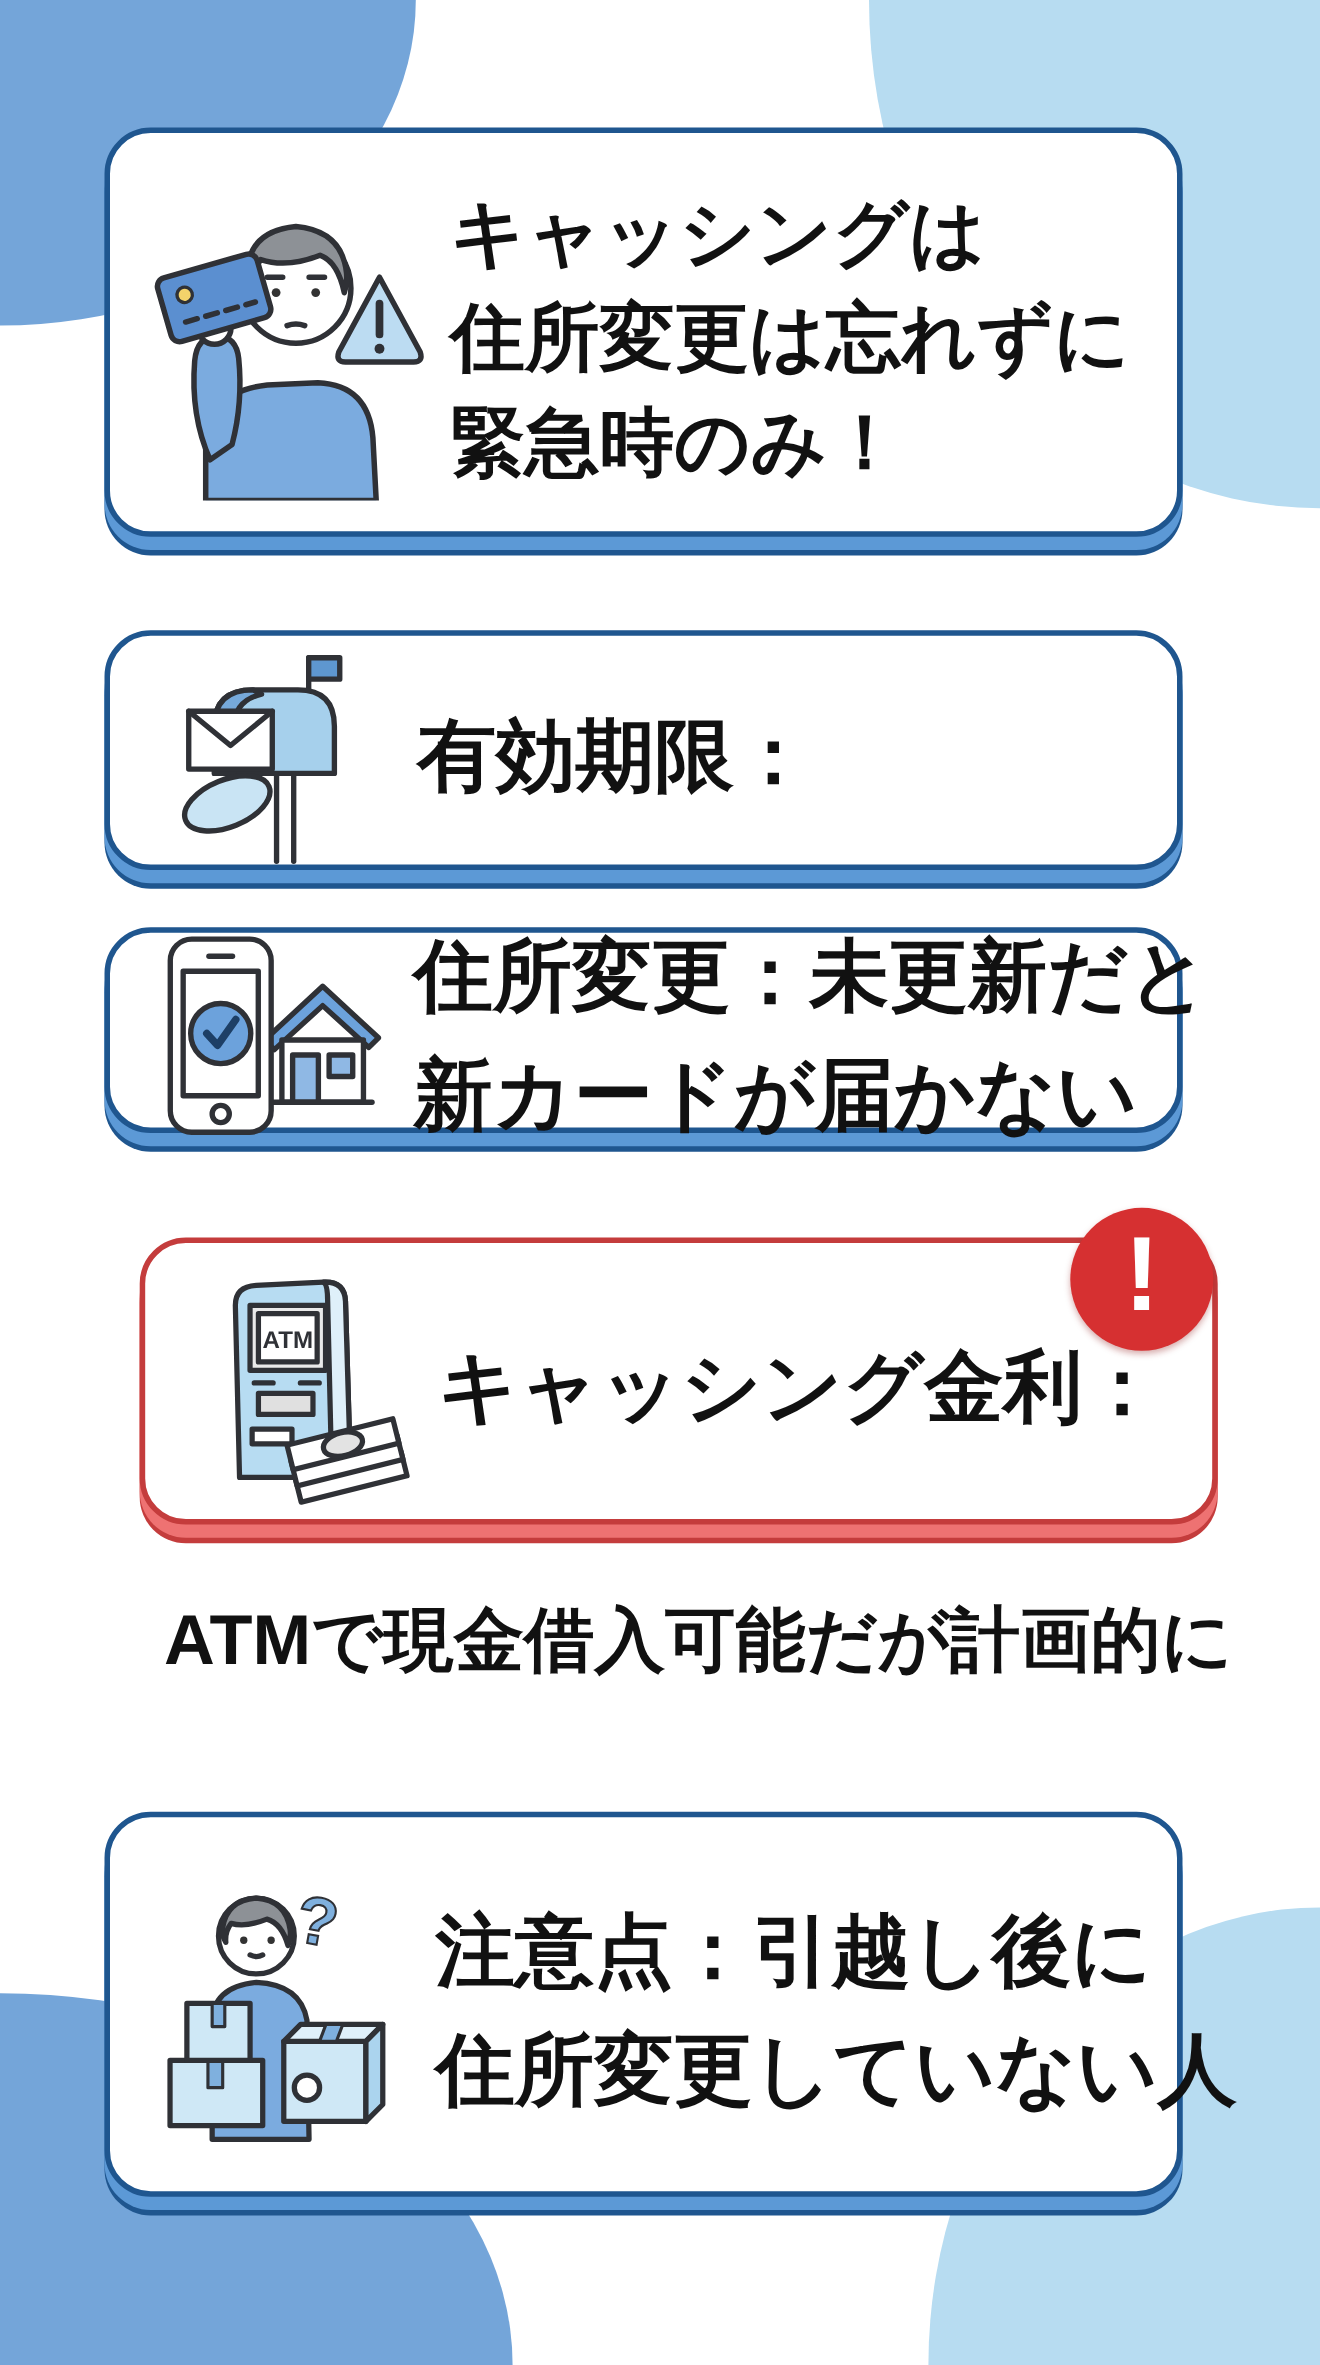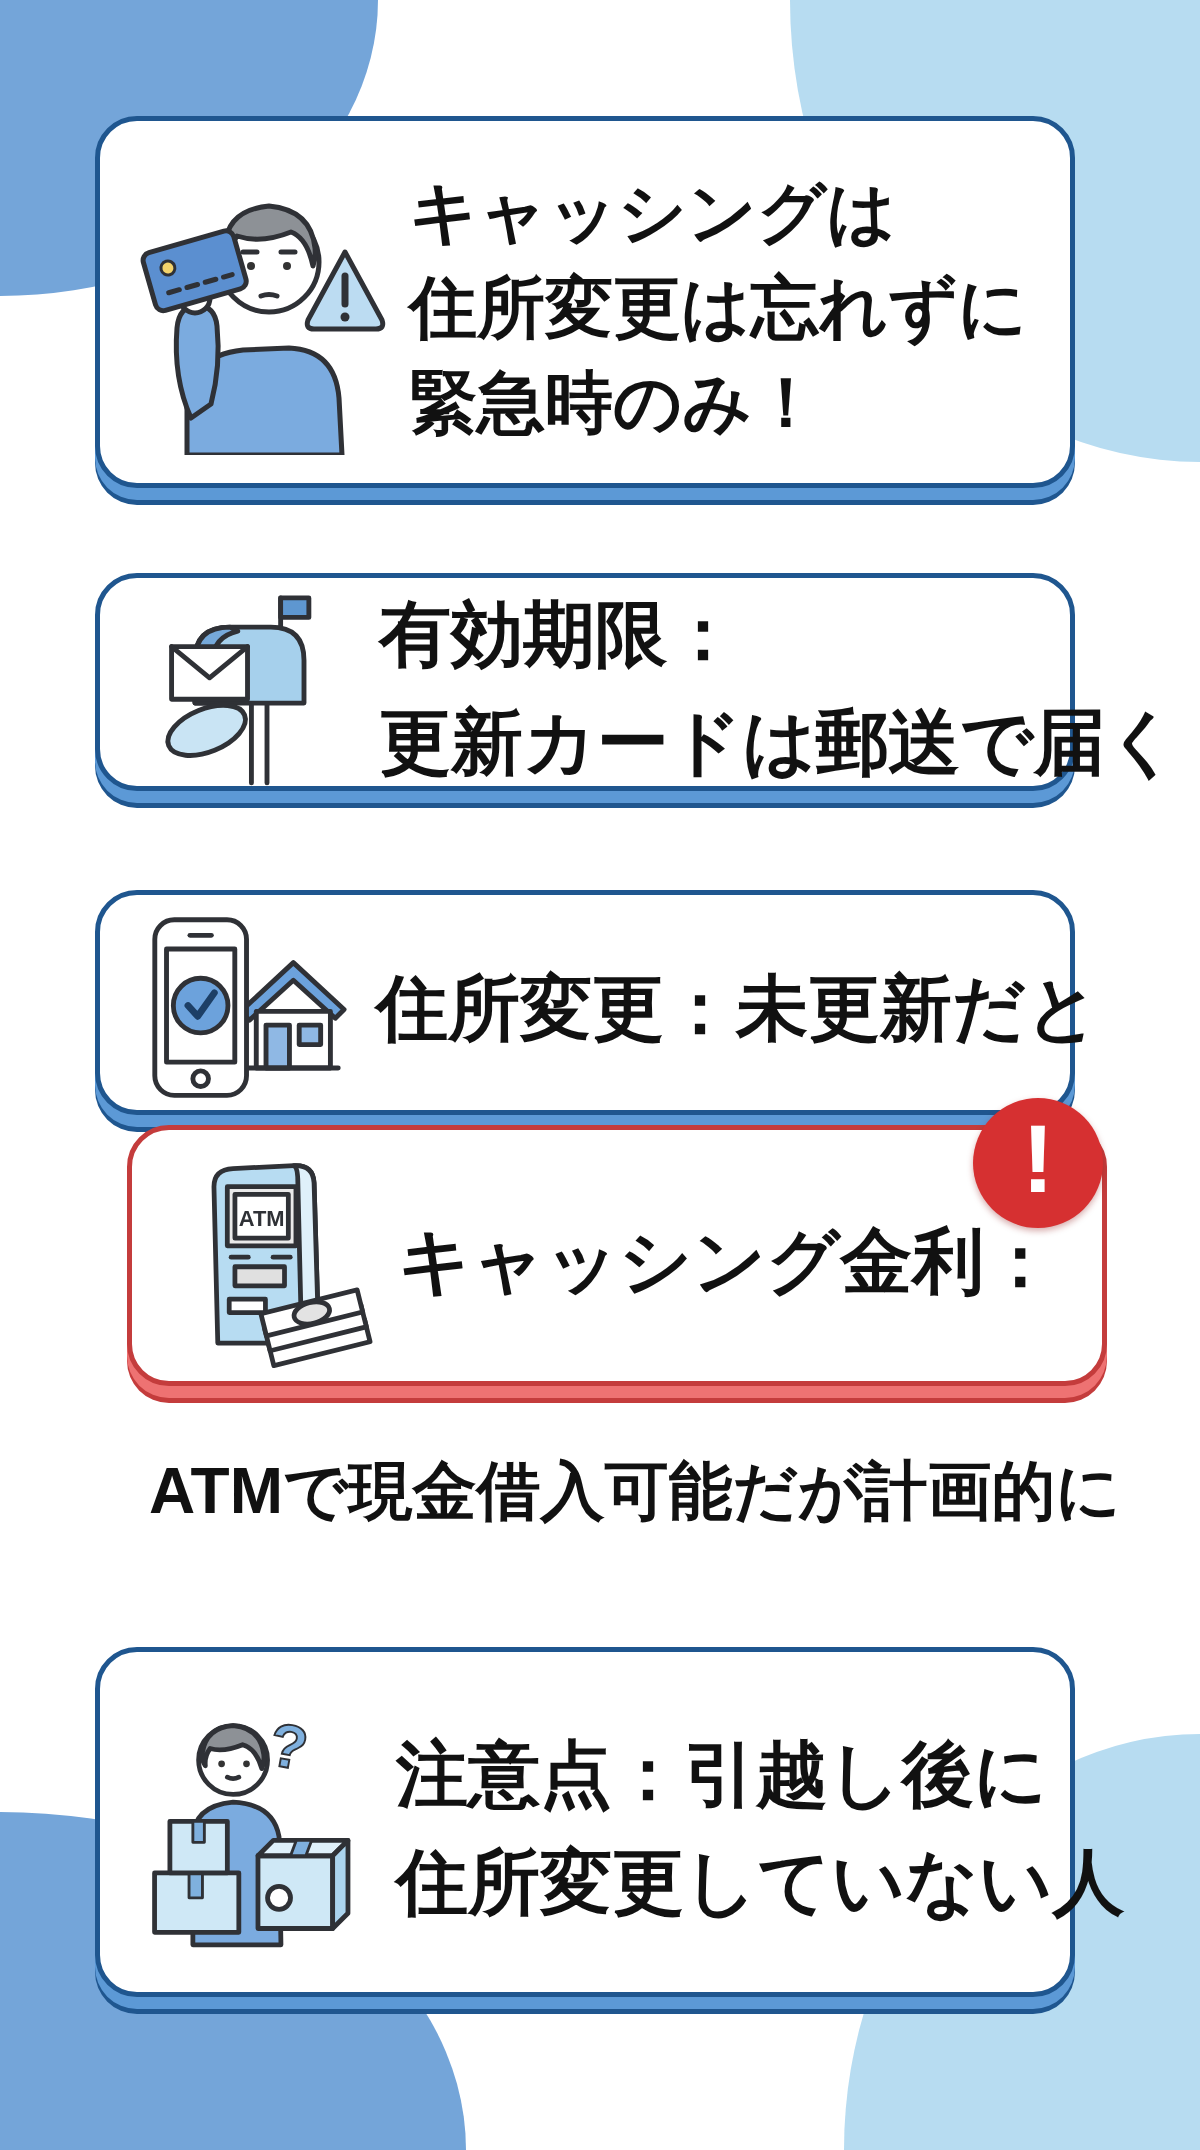"更新カードは郵送で届く" div { html: <div>更新カードは郵送で届く</div> -> none }
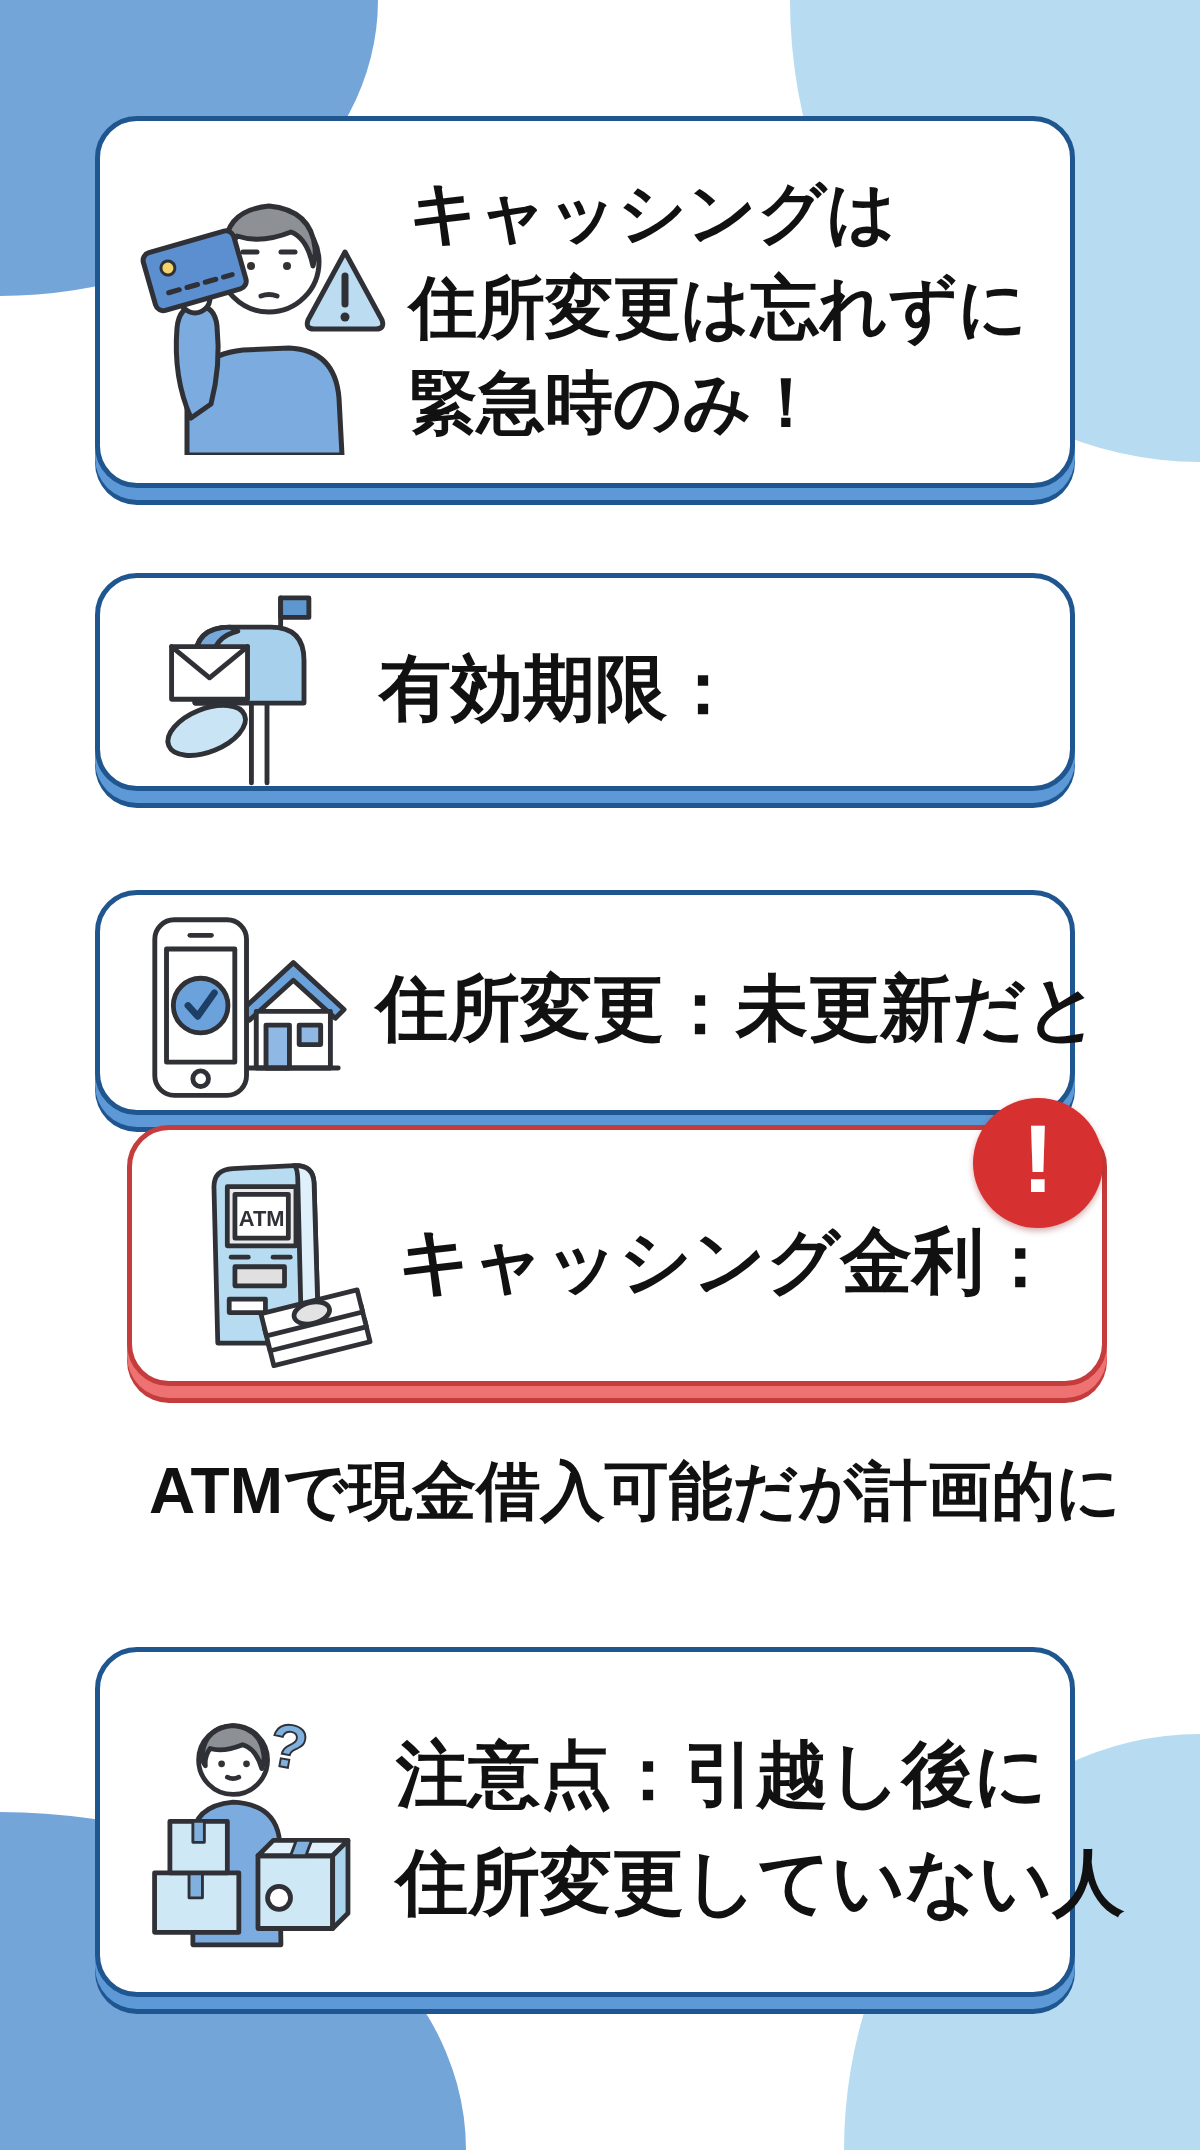"住所変更：未更新だと" .card3 { height: 225px -> 187px; top: 890px -> 843px }
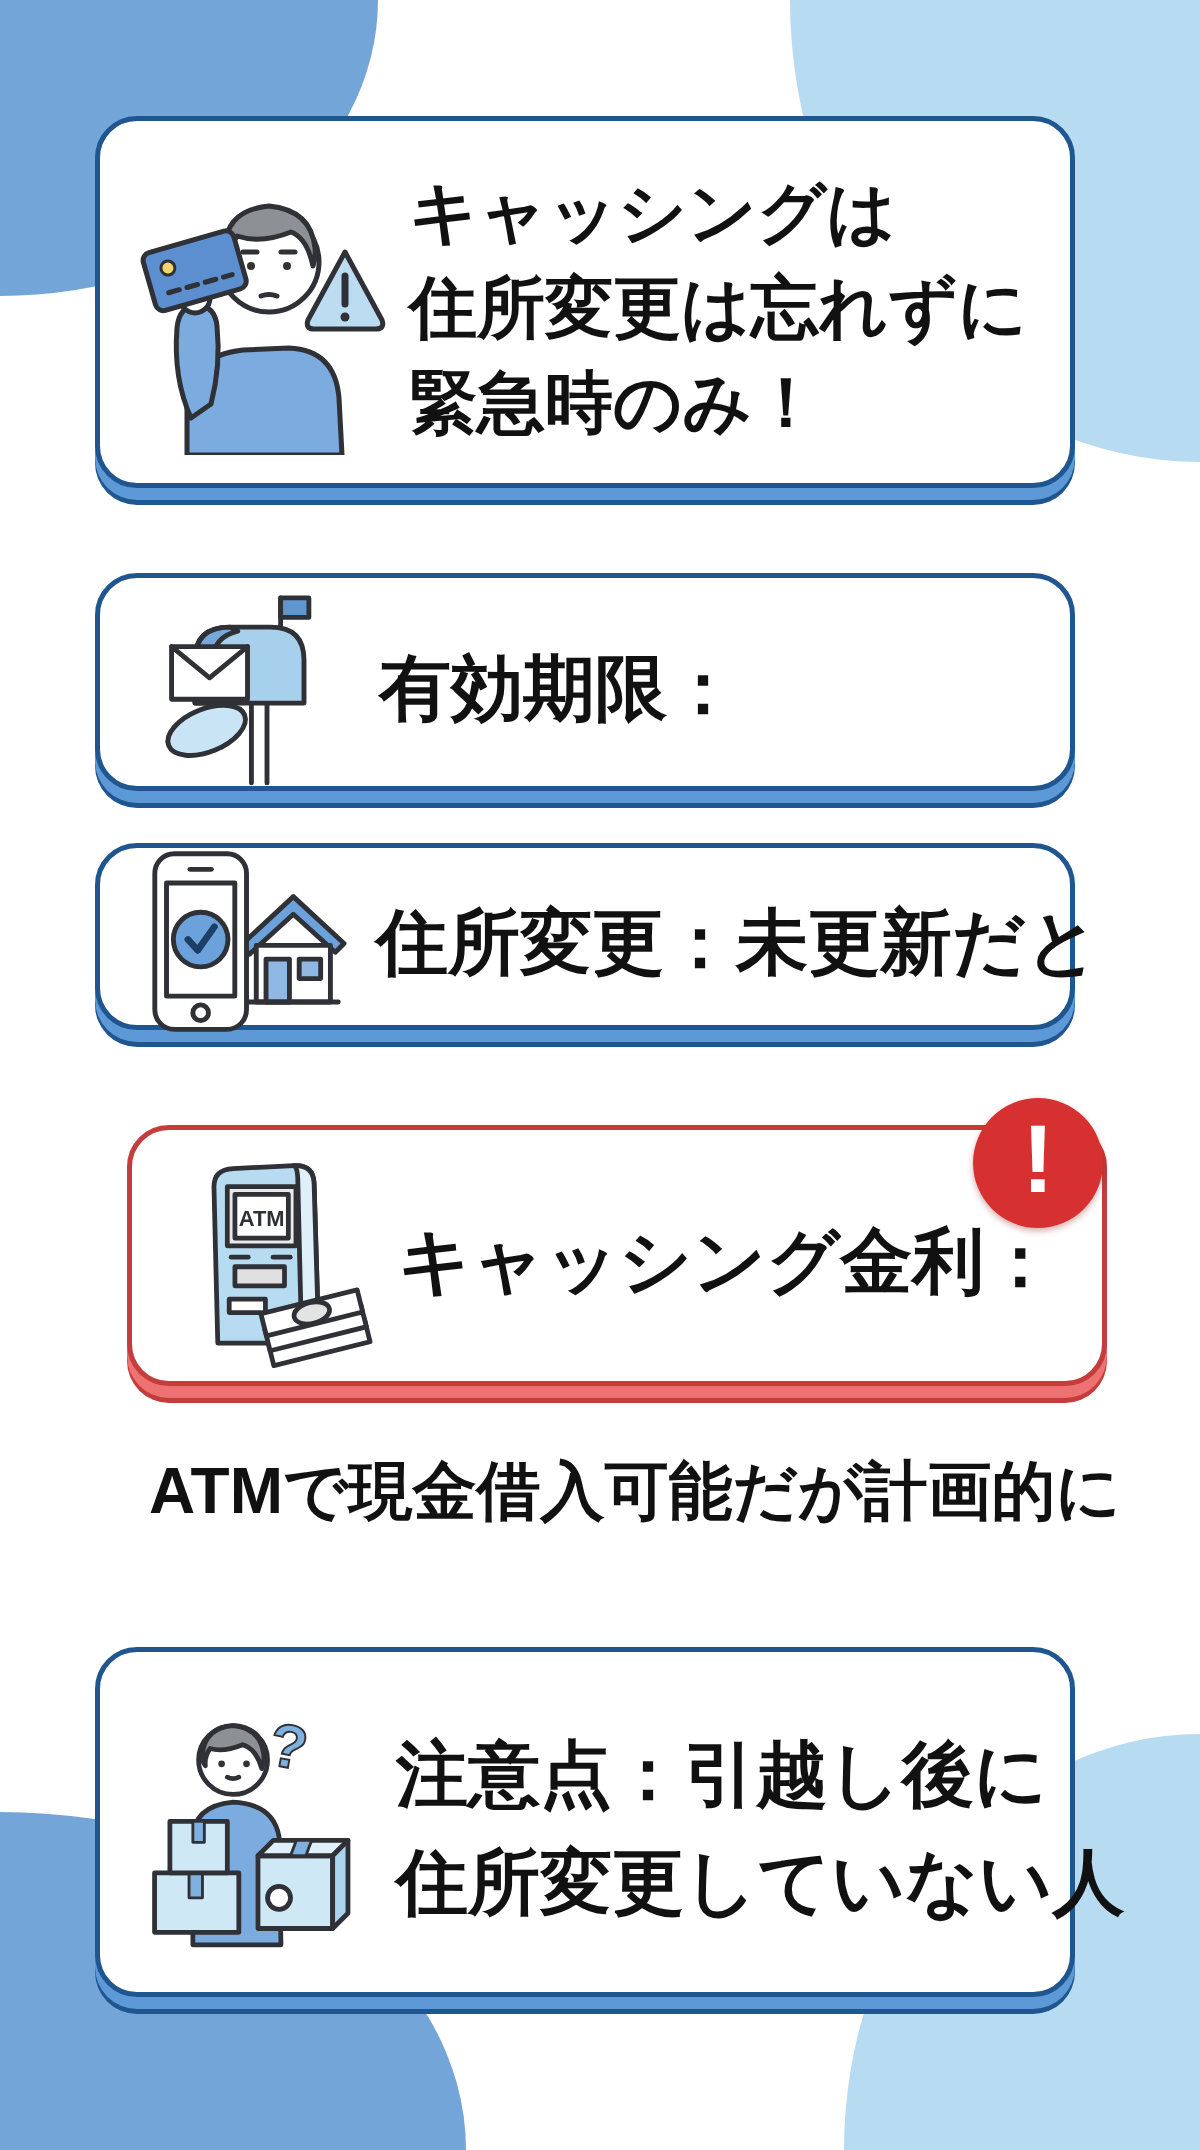"新カードが届かない" div { html: none -> <div>新カードが届かない</div> }
